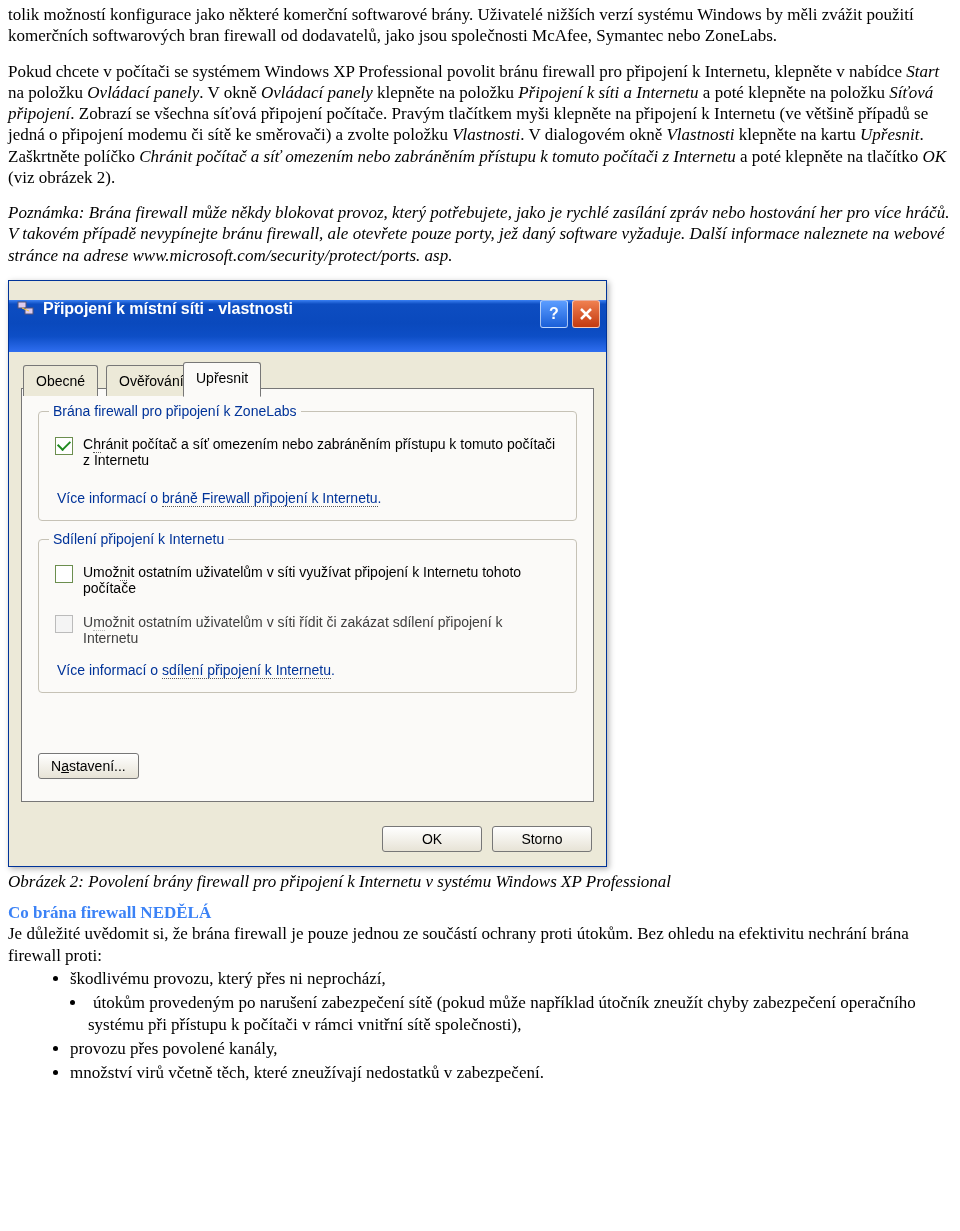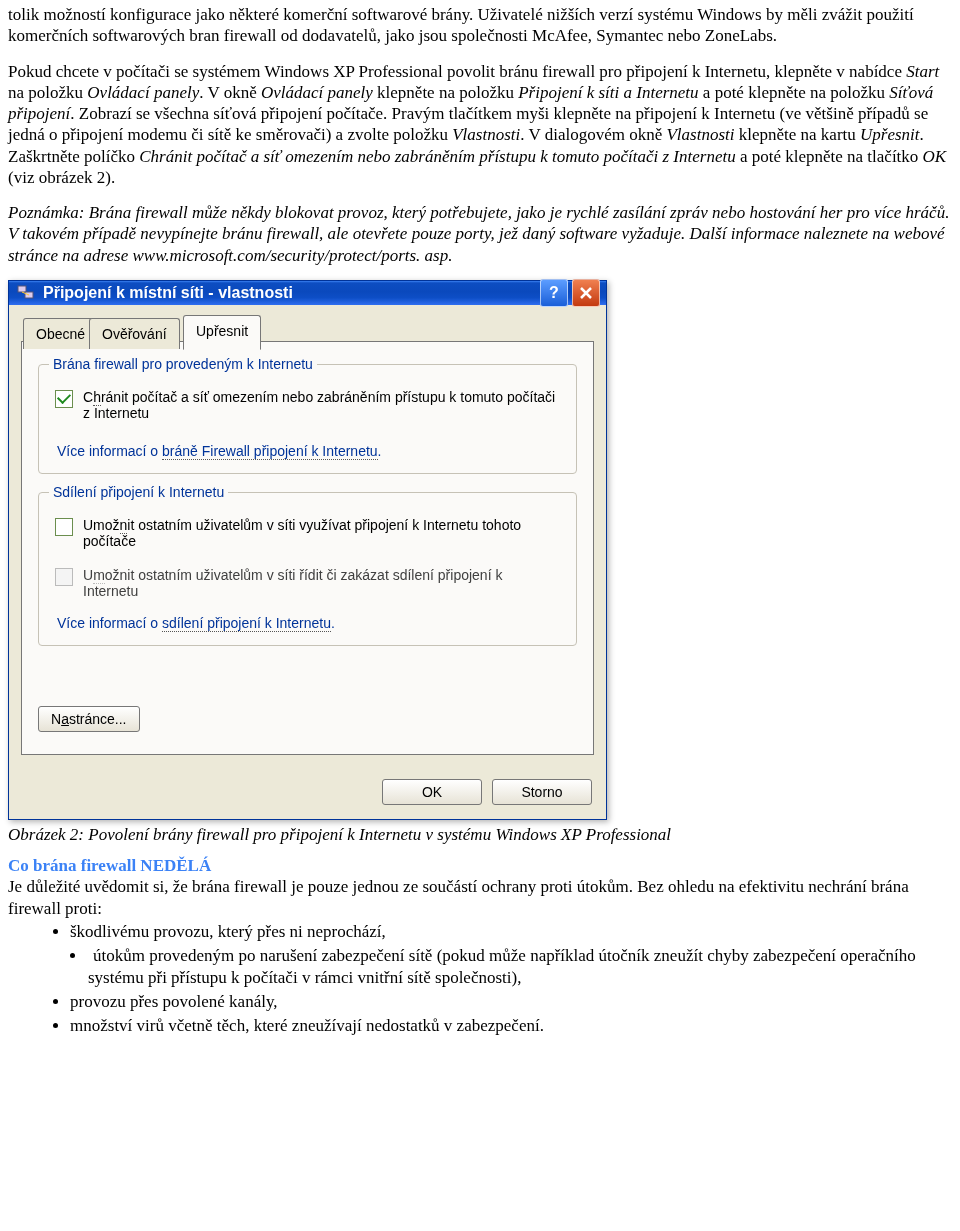"Připojení k místní síti -" .xp-title { align-items: center -> none; height: 24px -> 52px; margin-top: none -> 19px }
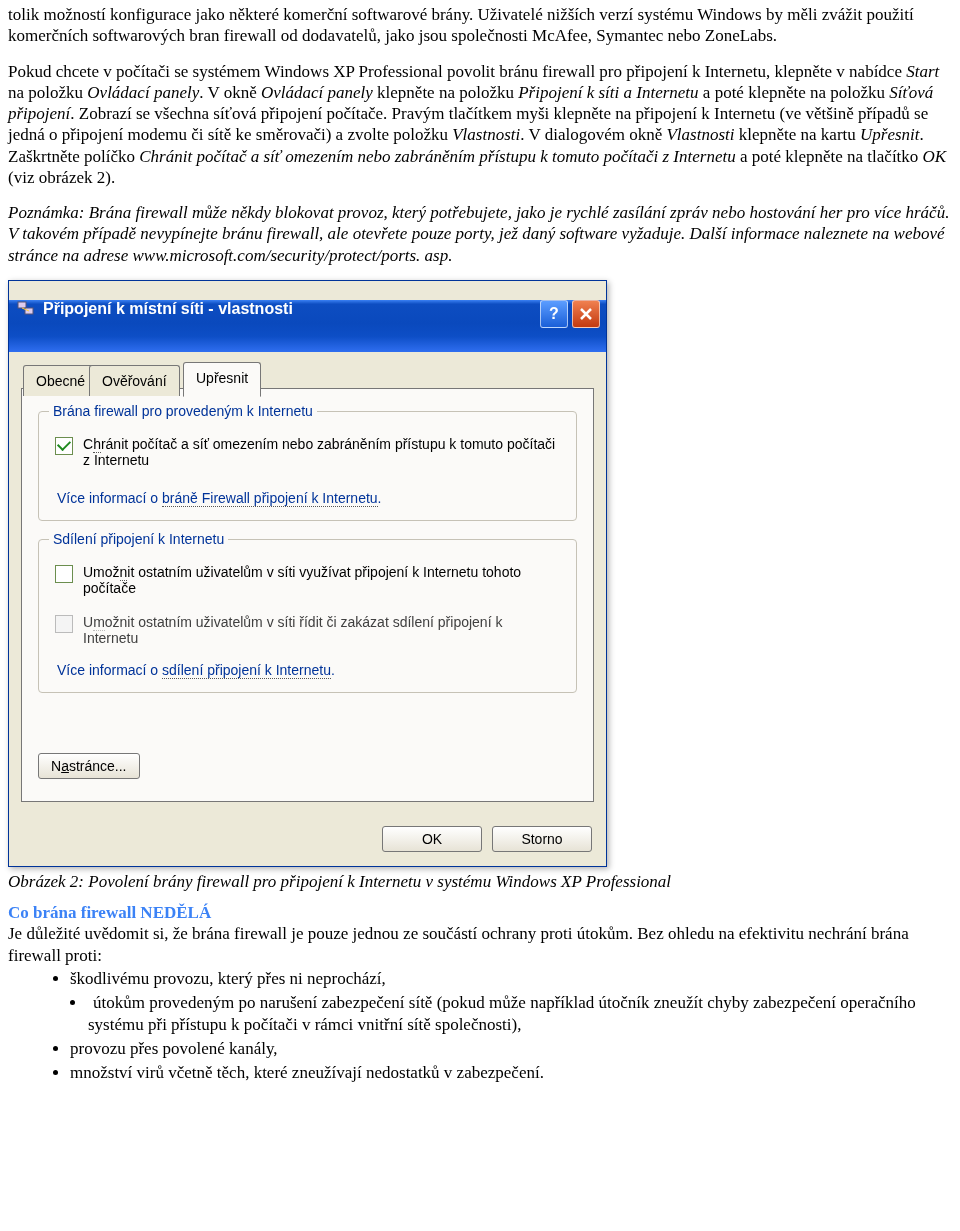"Ověřování" .tab.t2 { left: 66px -> 83px }
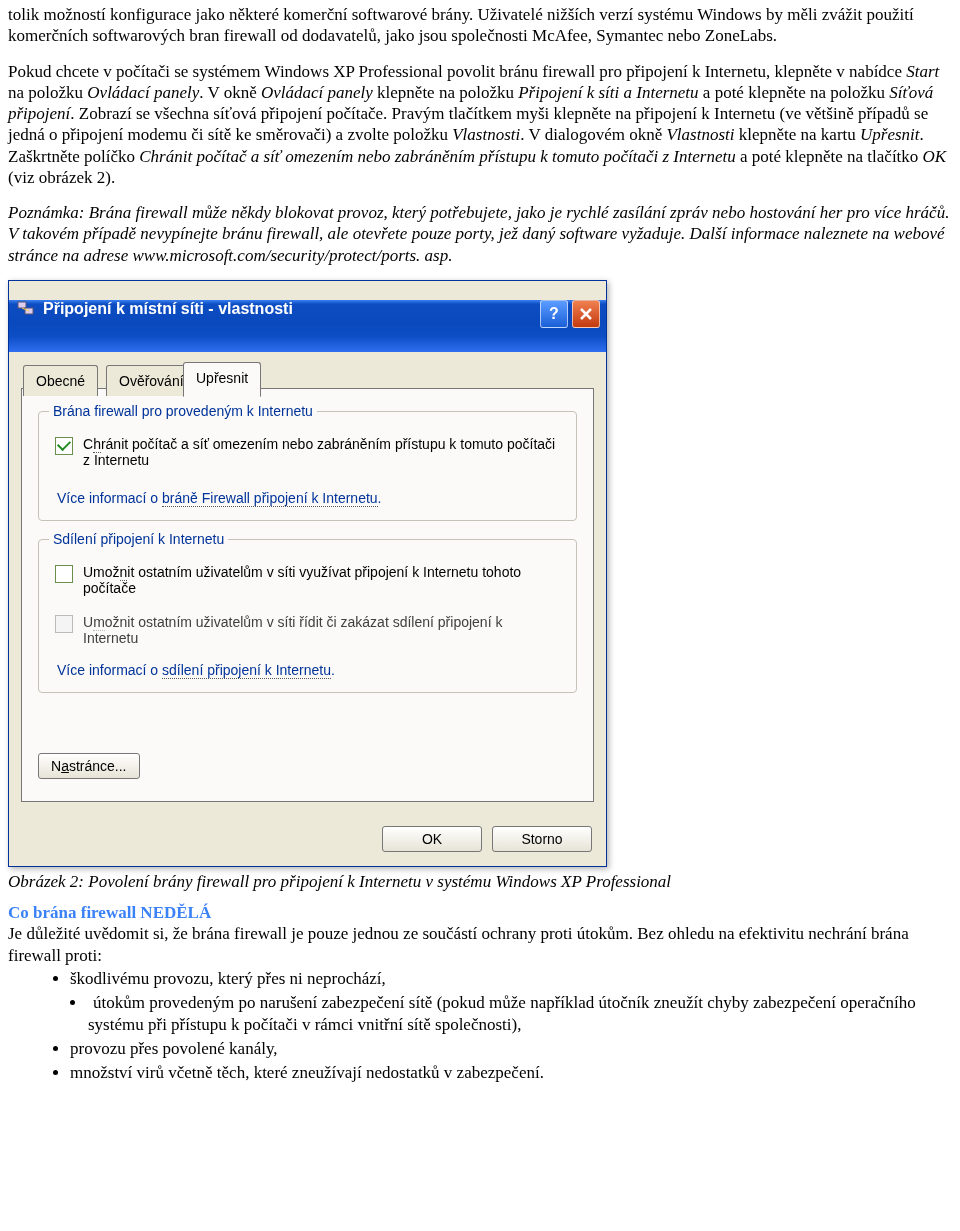"Brána firewall pro provedeným k" div.group-label { text: provedeným k Internetu -> připojení k ZoneLabs }
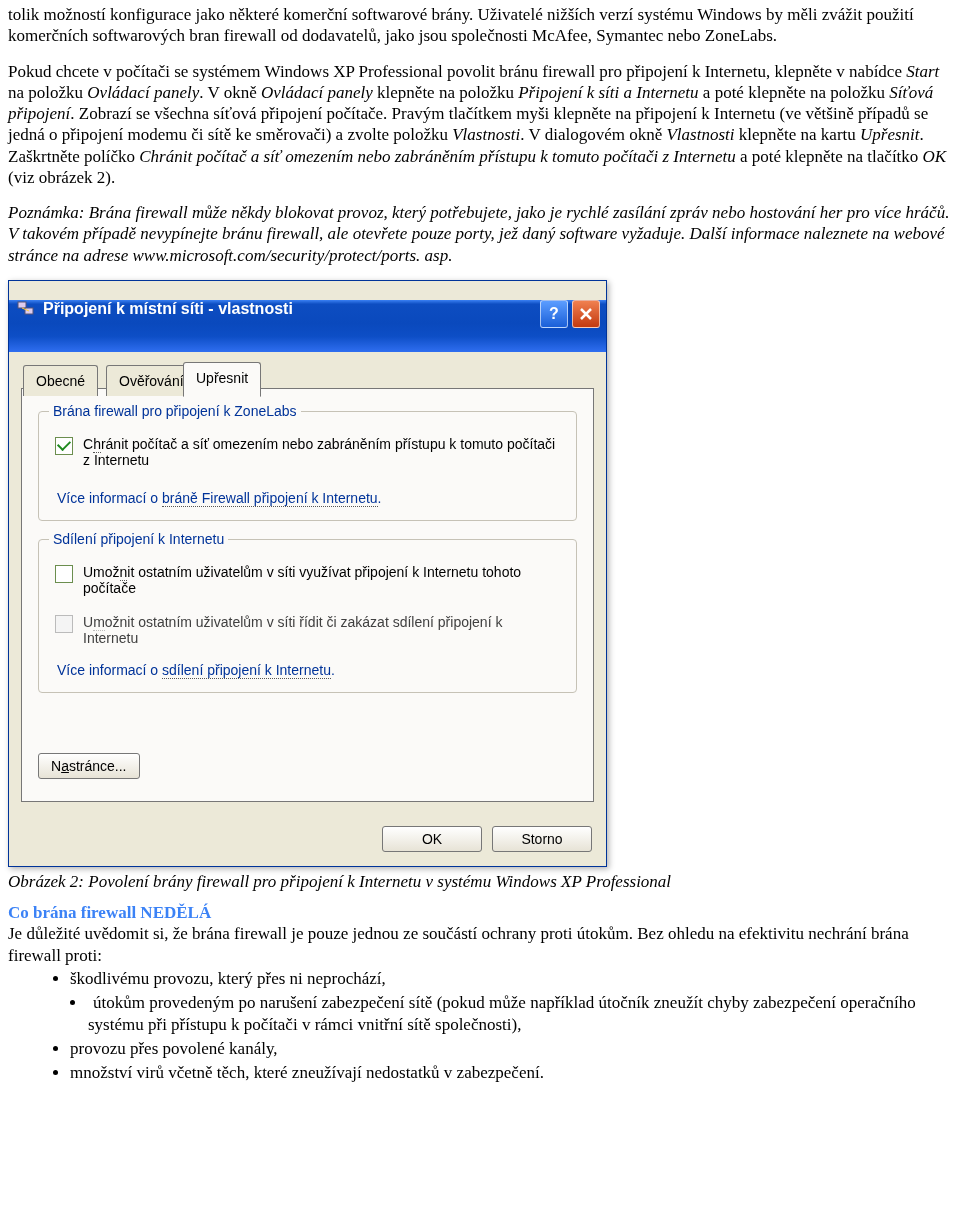"stránce..." span { text: stránce -> stavení }
